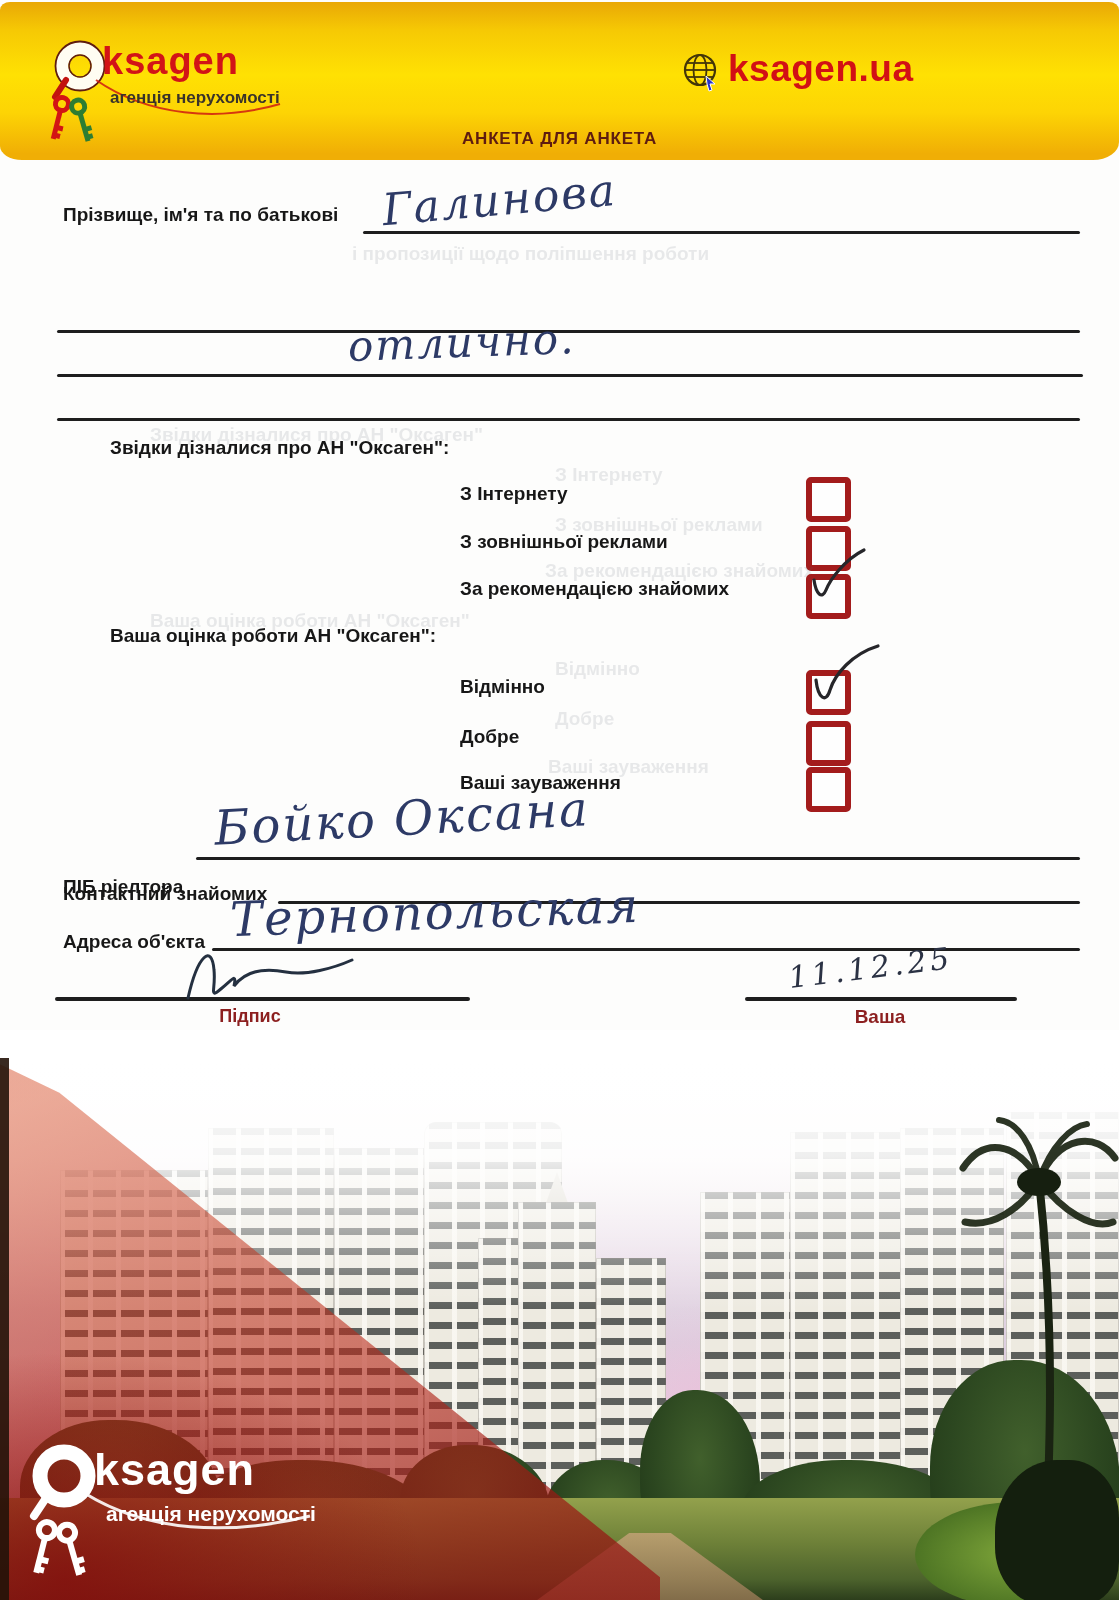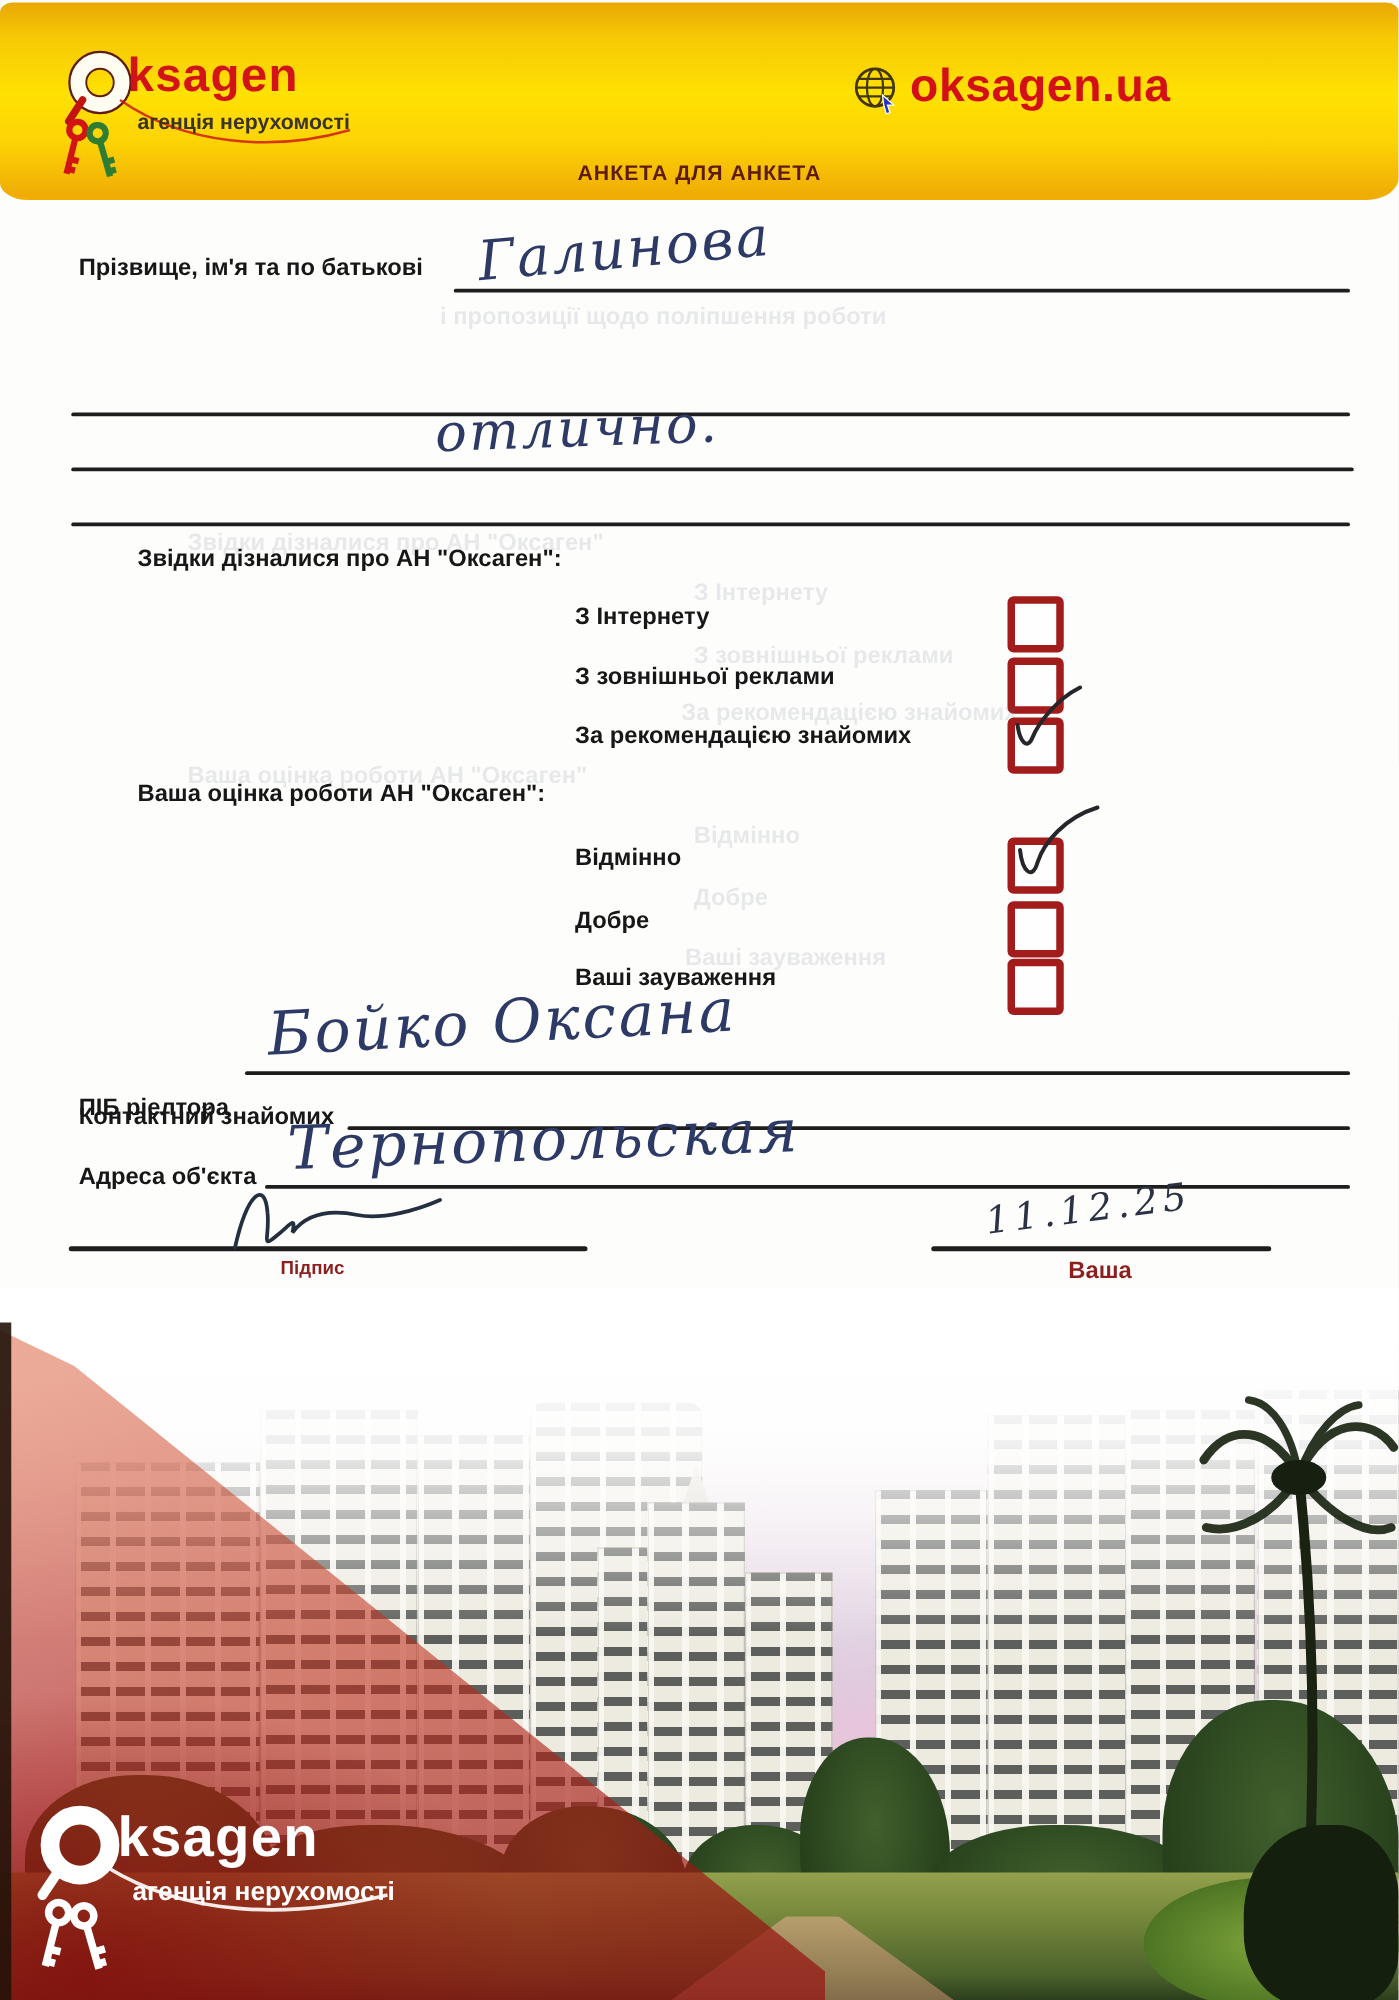"oksagen.ua" span.url { text: oksagen.ua -> ksagen.ua }
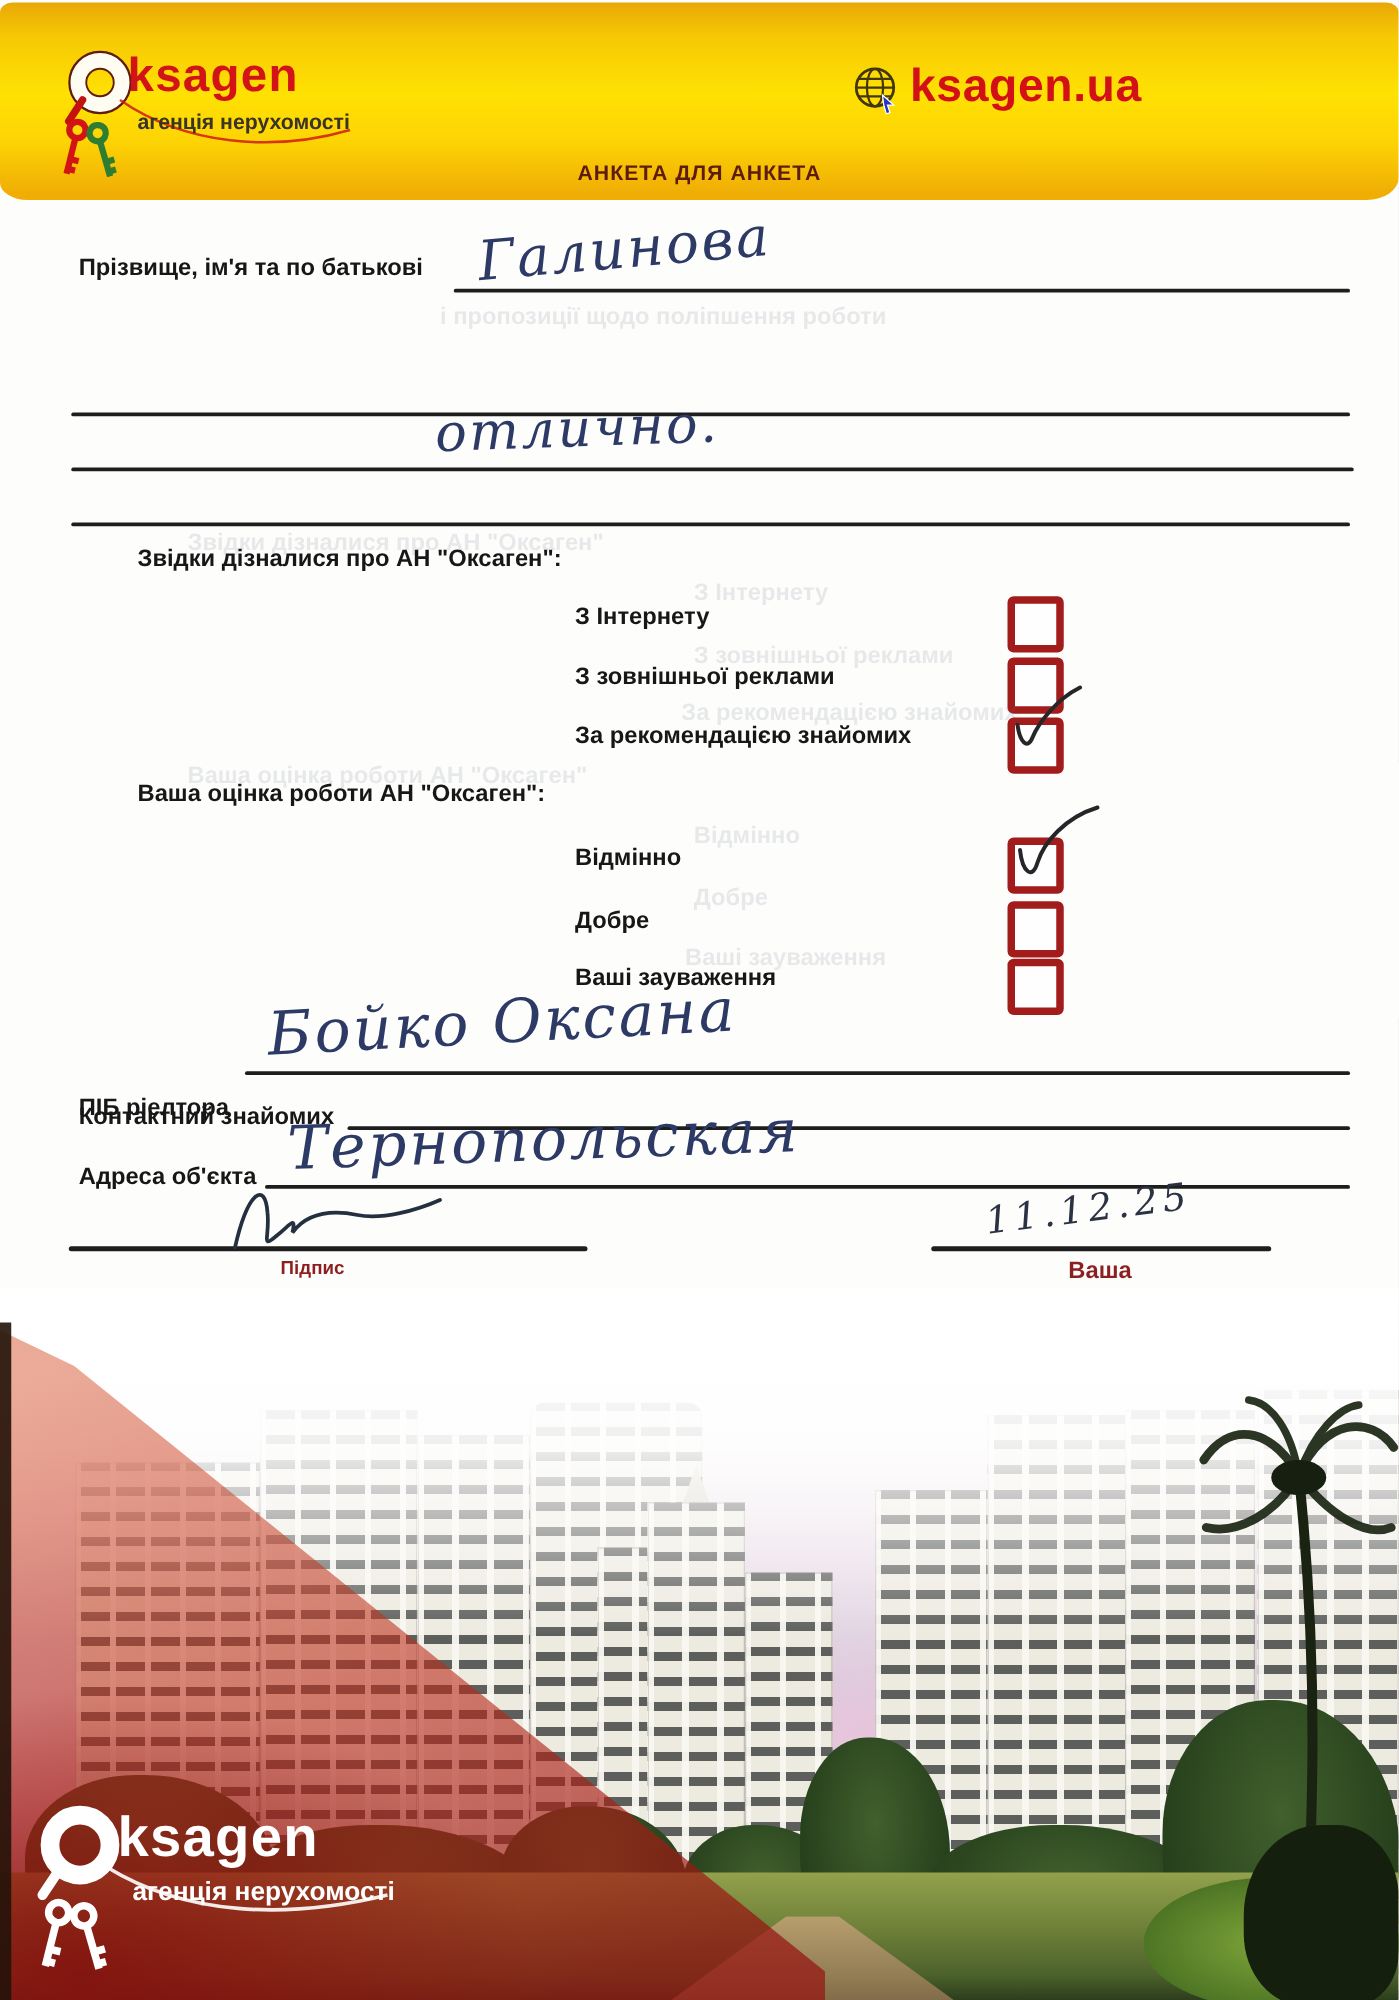"Підпис" #sig-label { font-size: 15px -> 18px }
